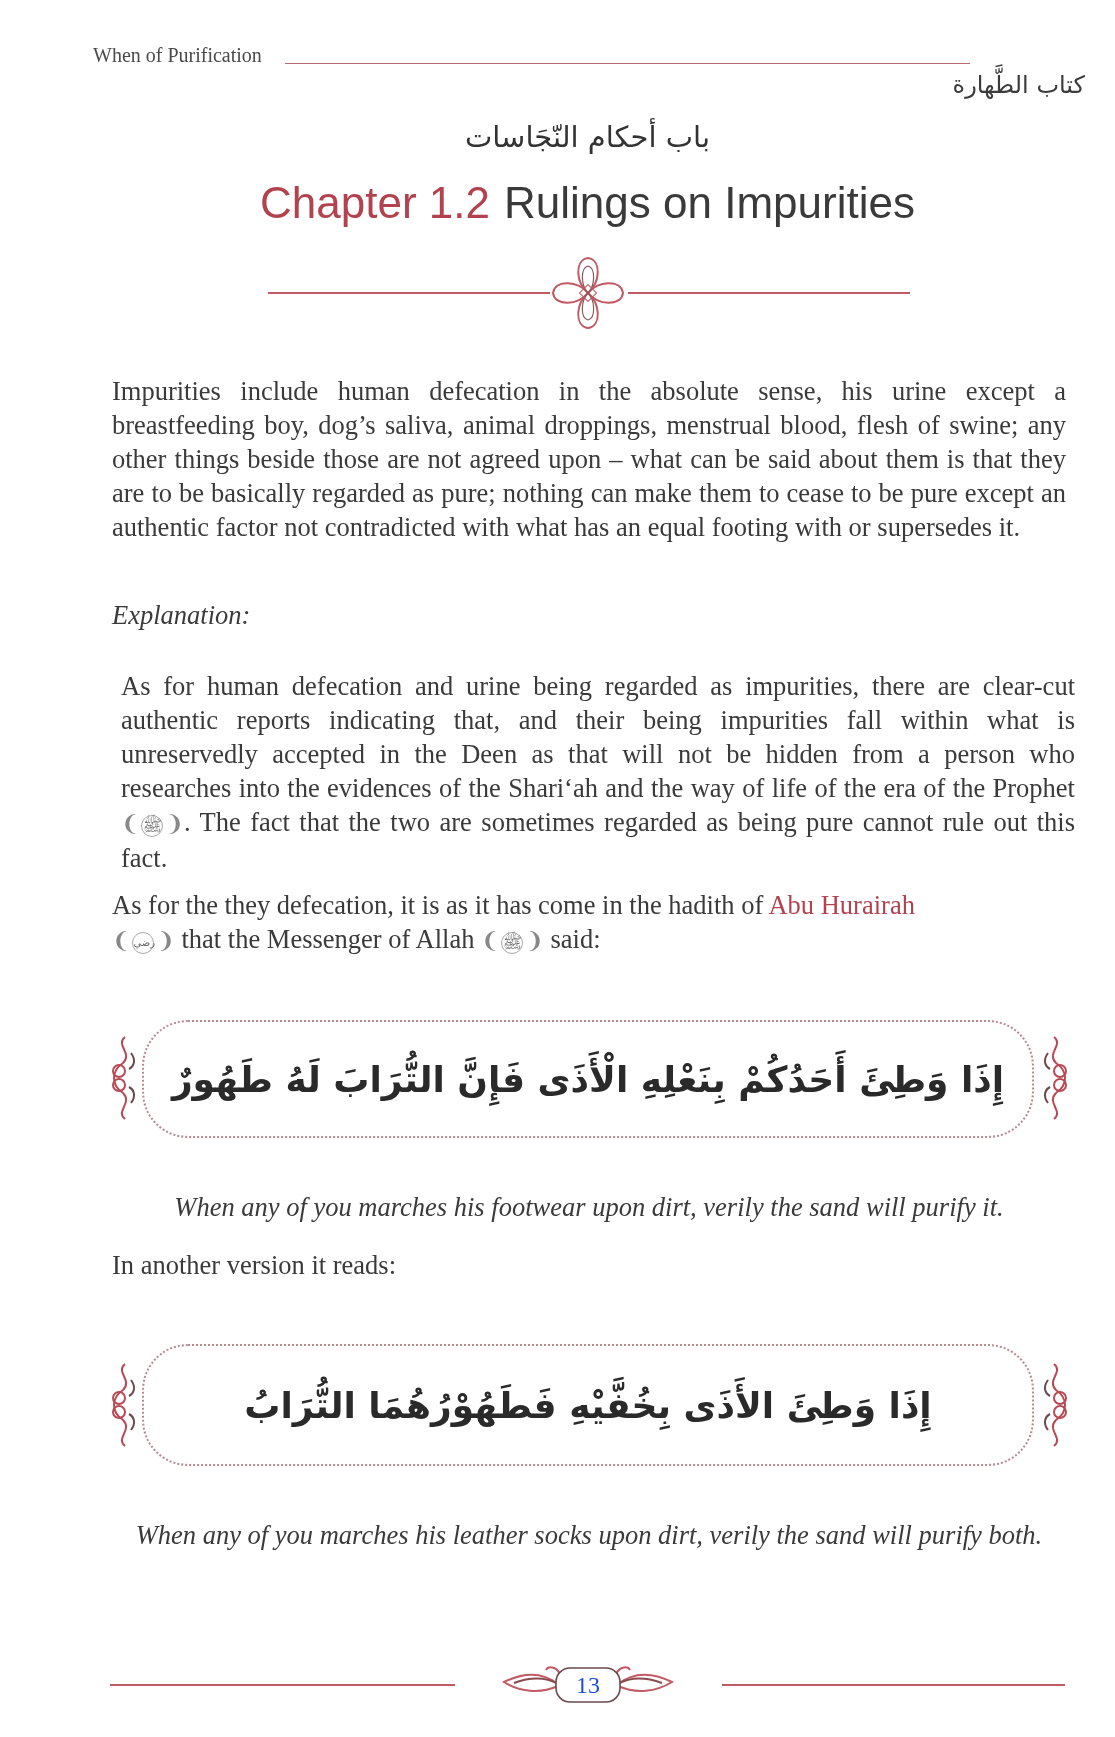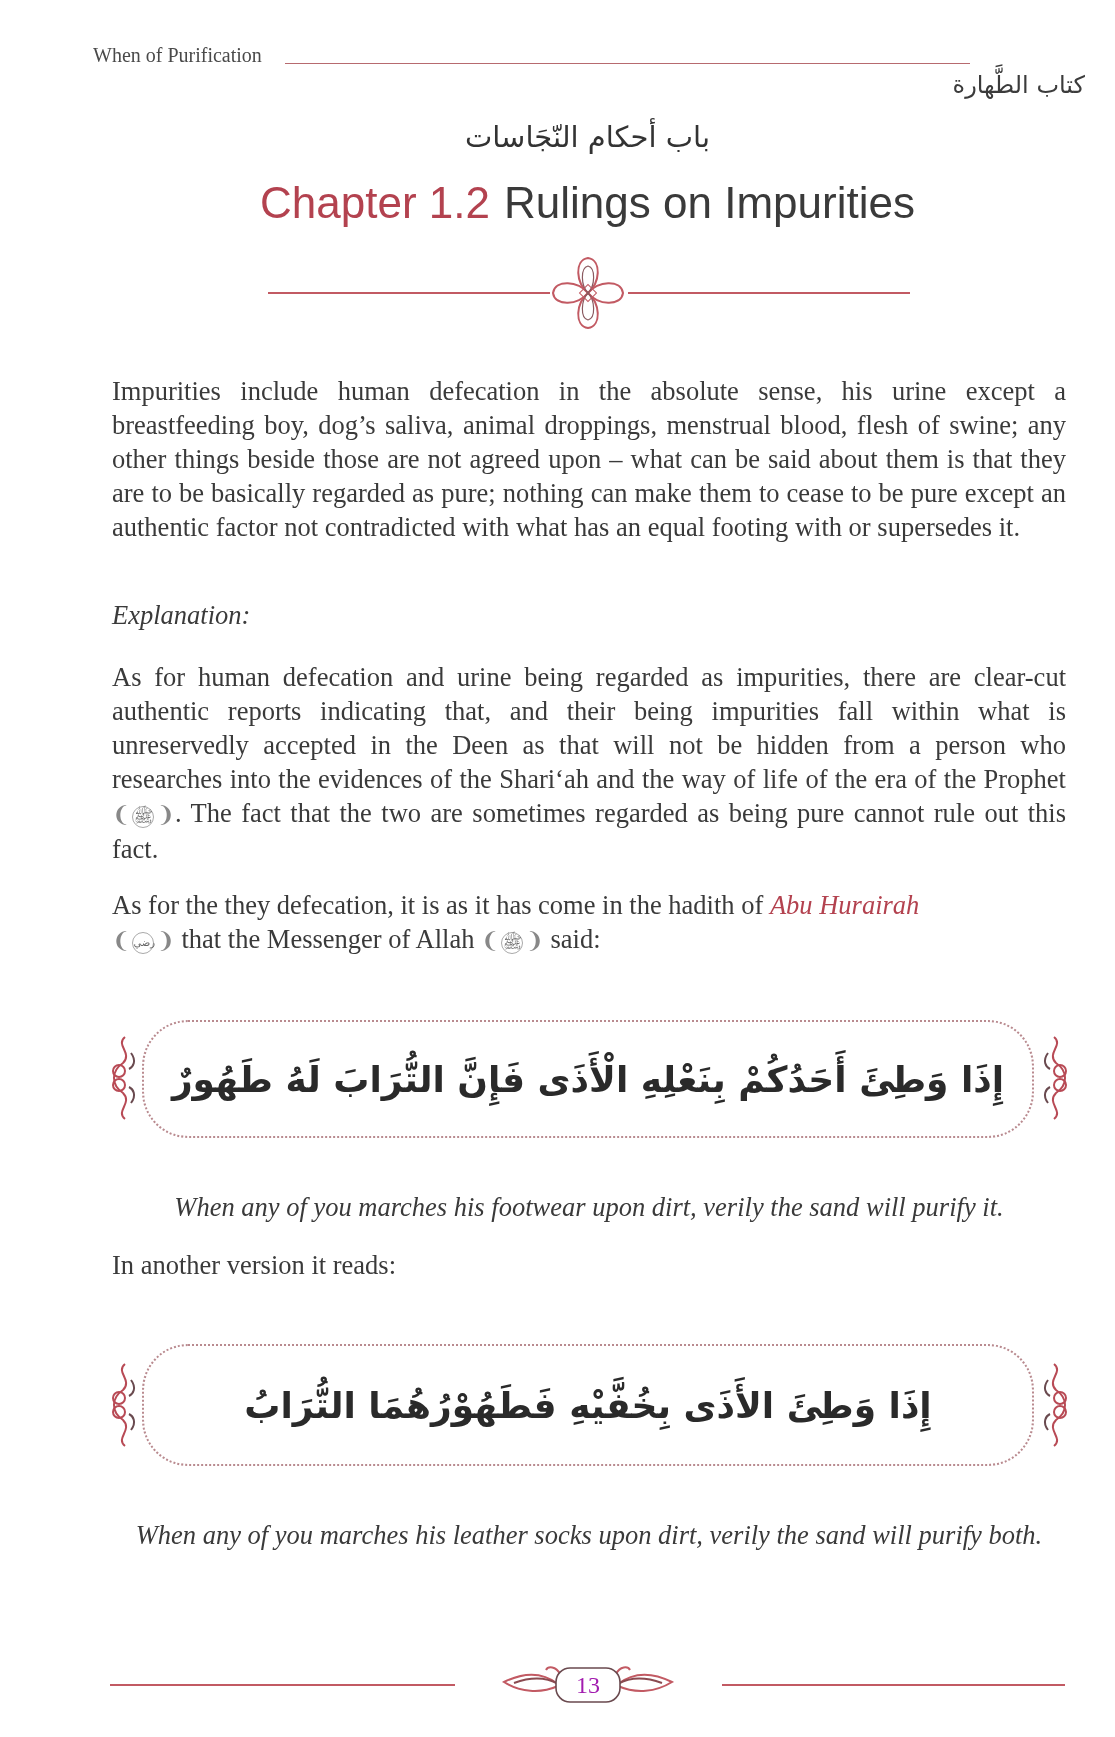"As for human defecation and" p.abs { margin: 0 -> 9px }
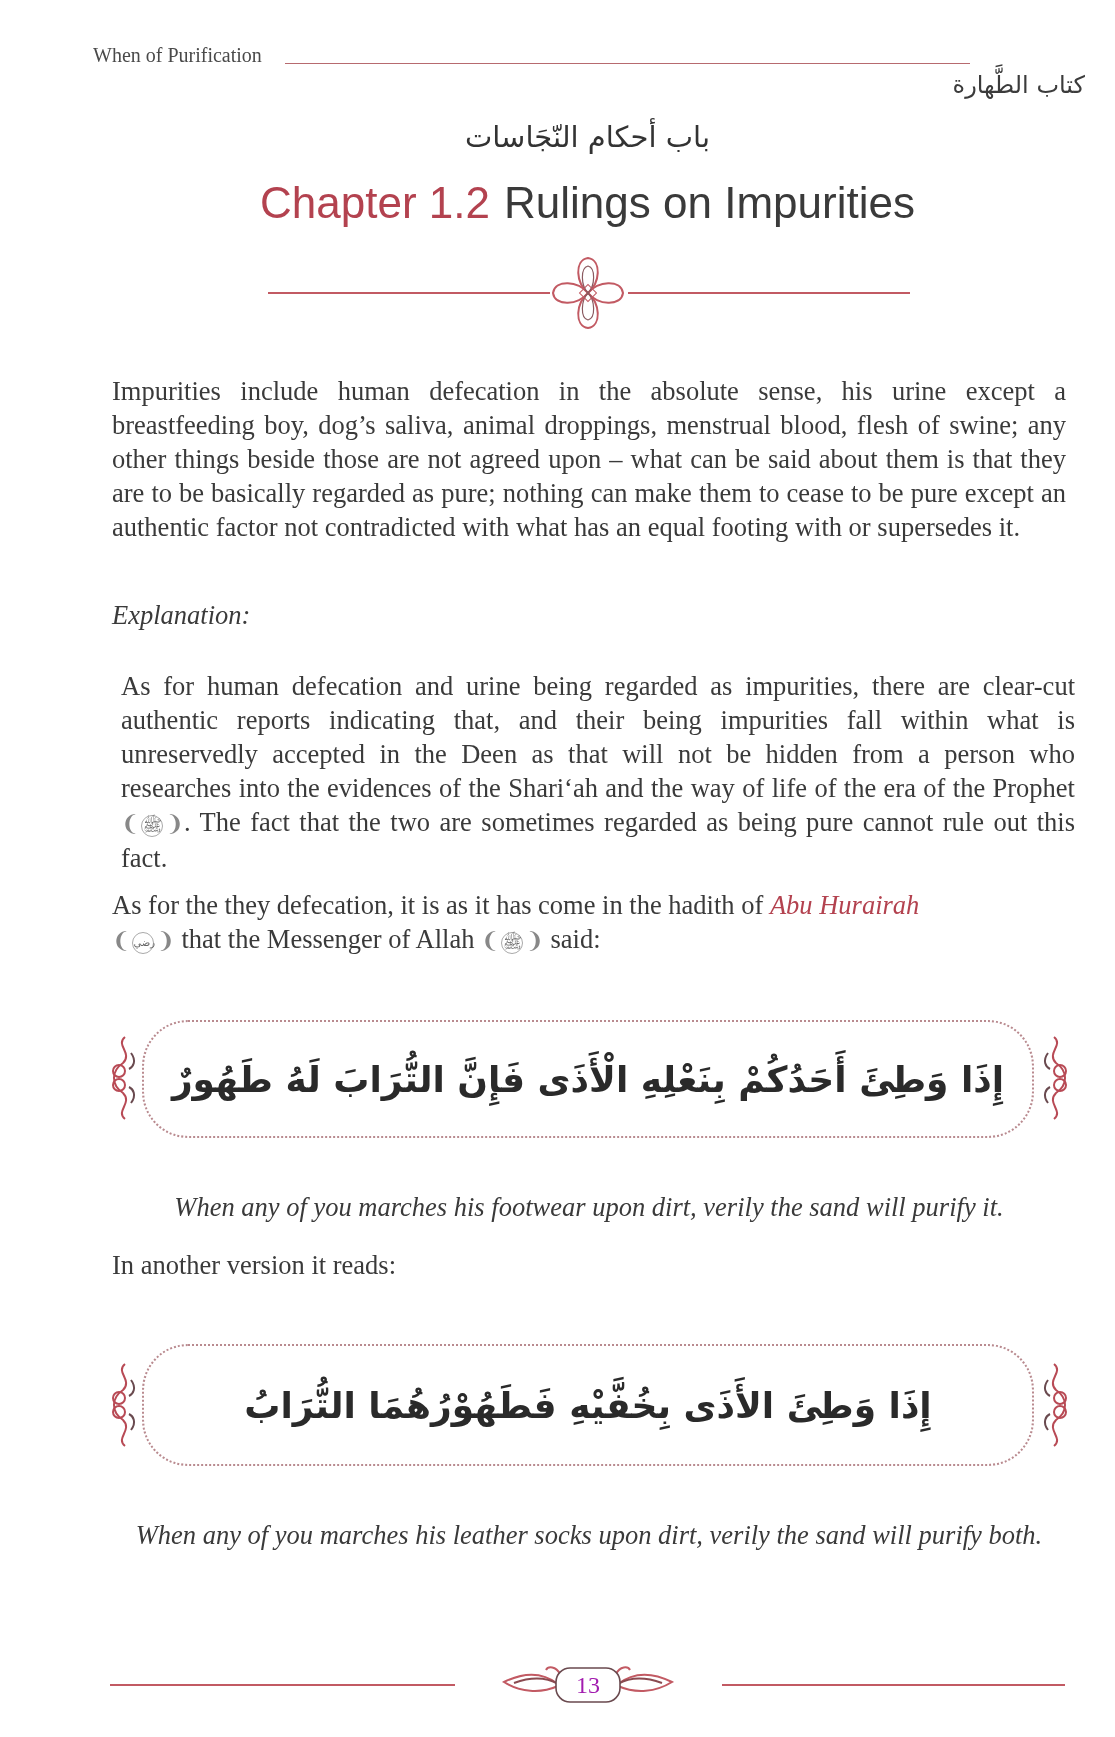"Abu Hurairah" .red { font-style: italic -> none }
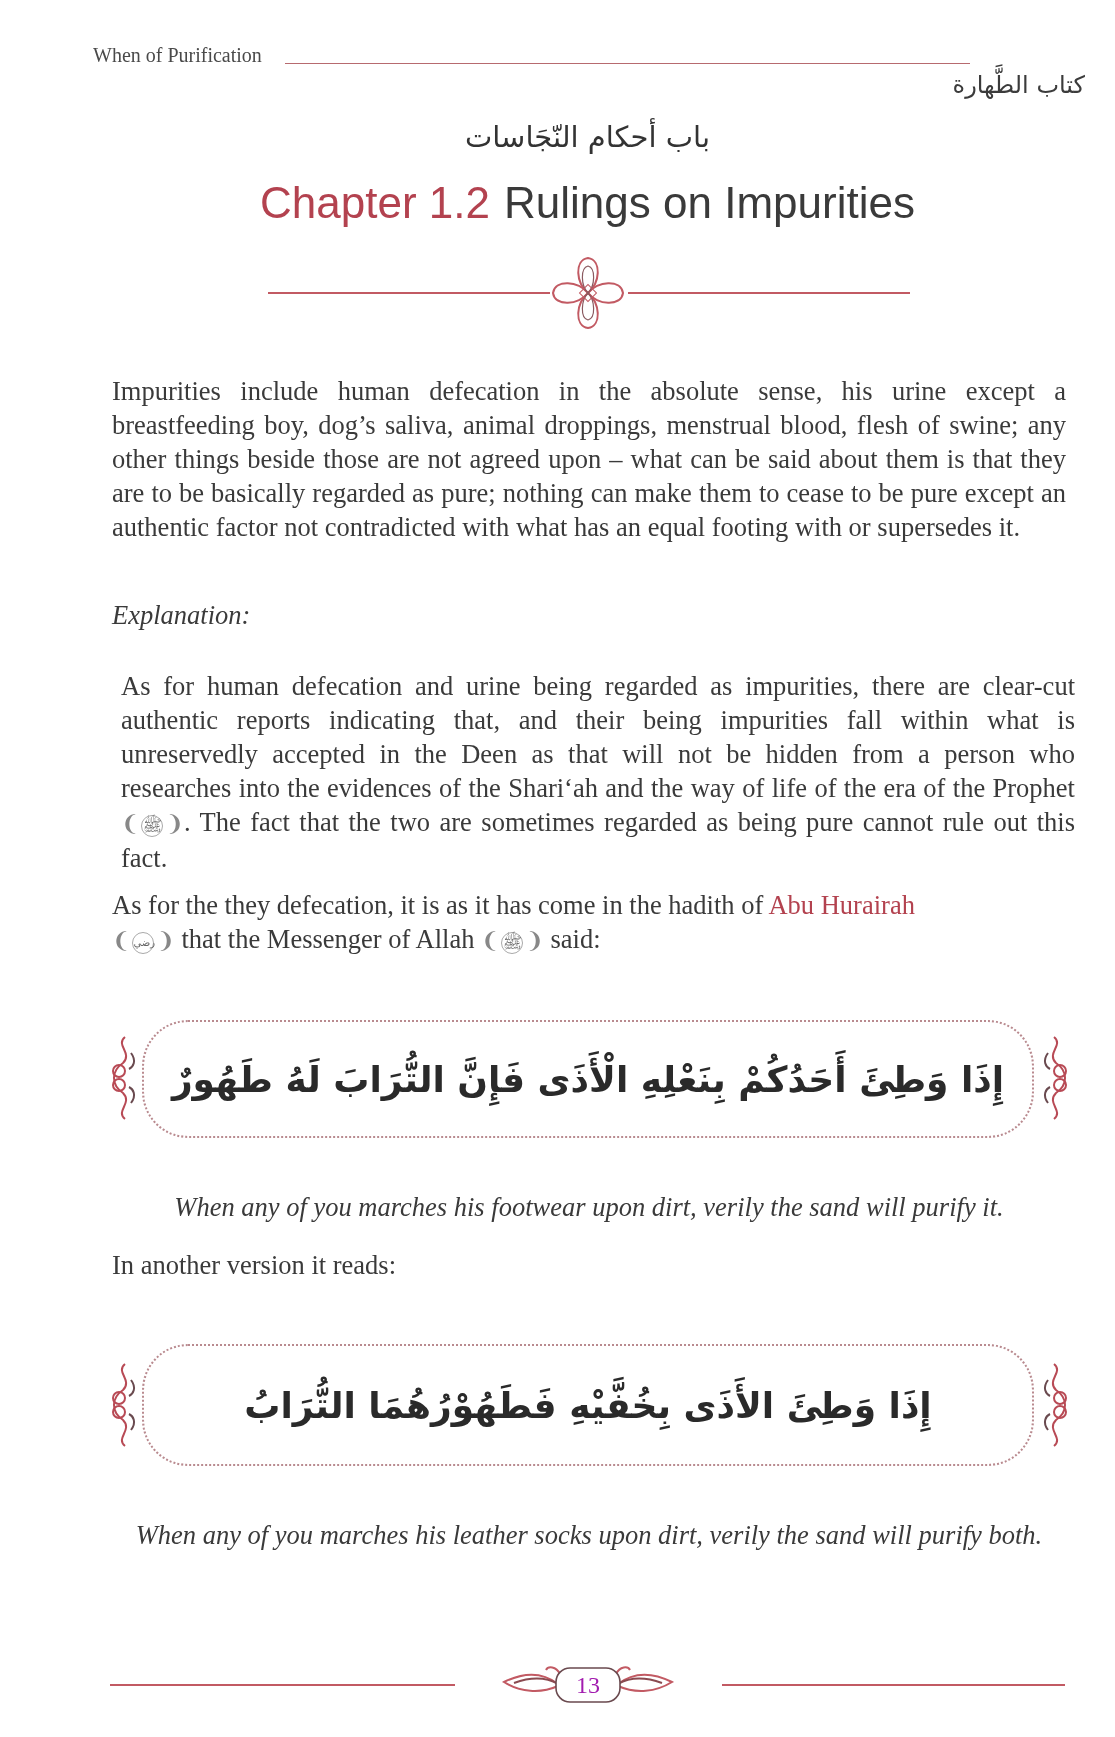"13" .pg-num { color: #a21caf -> #1d4ed8 }
